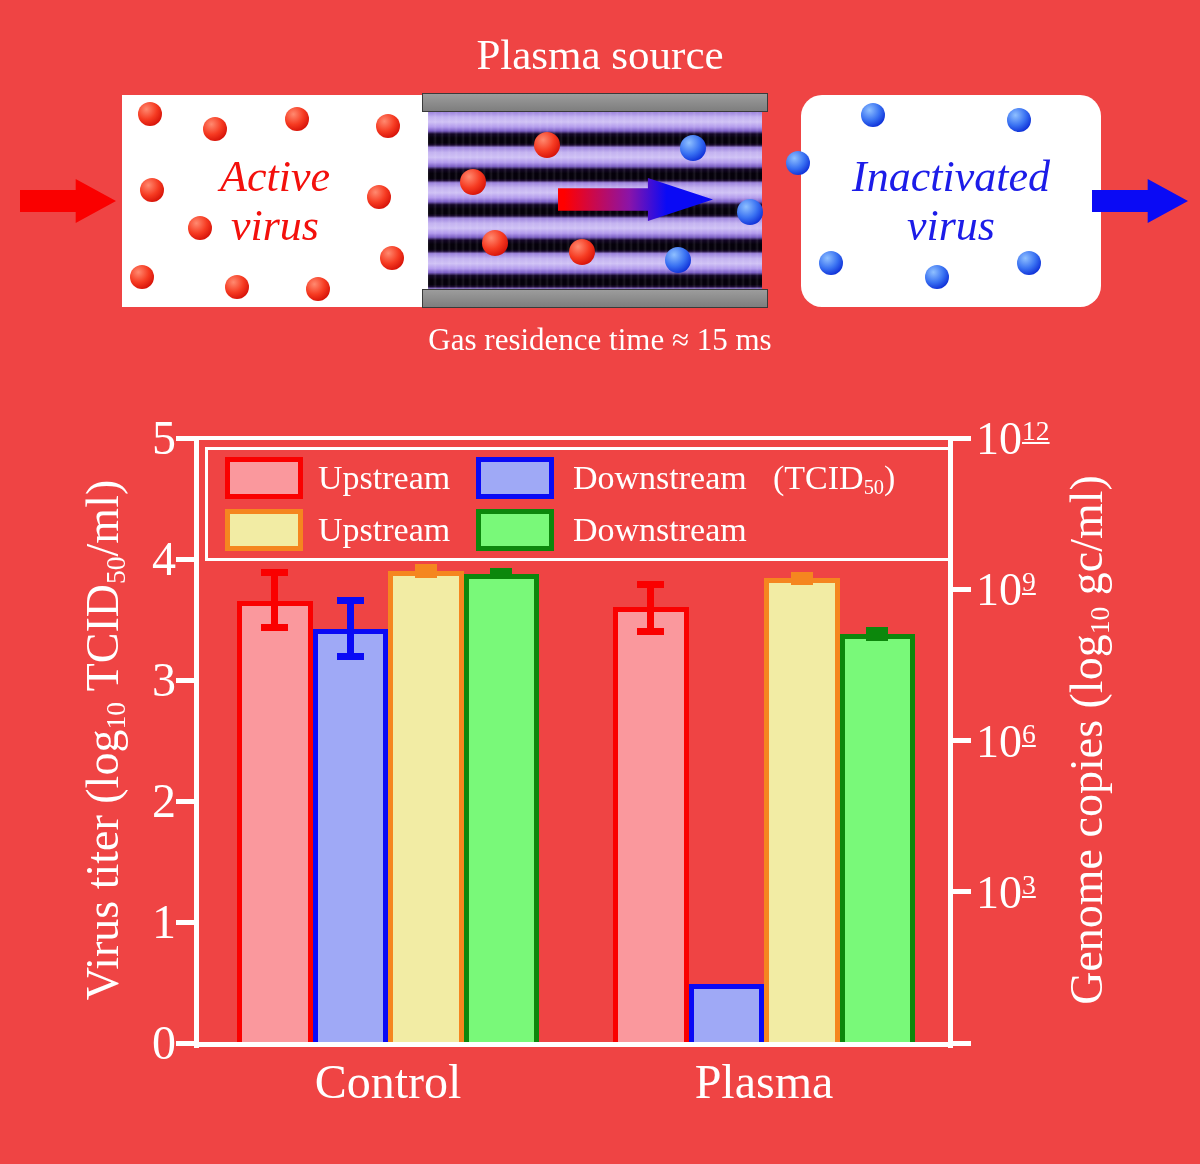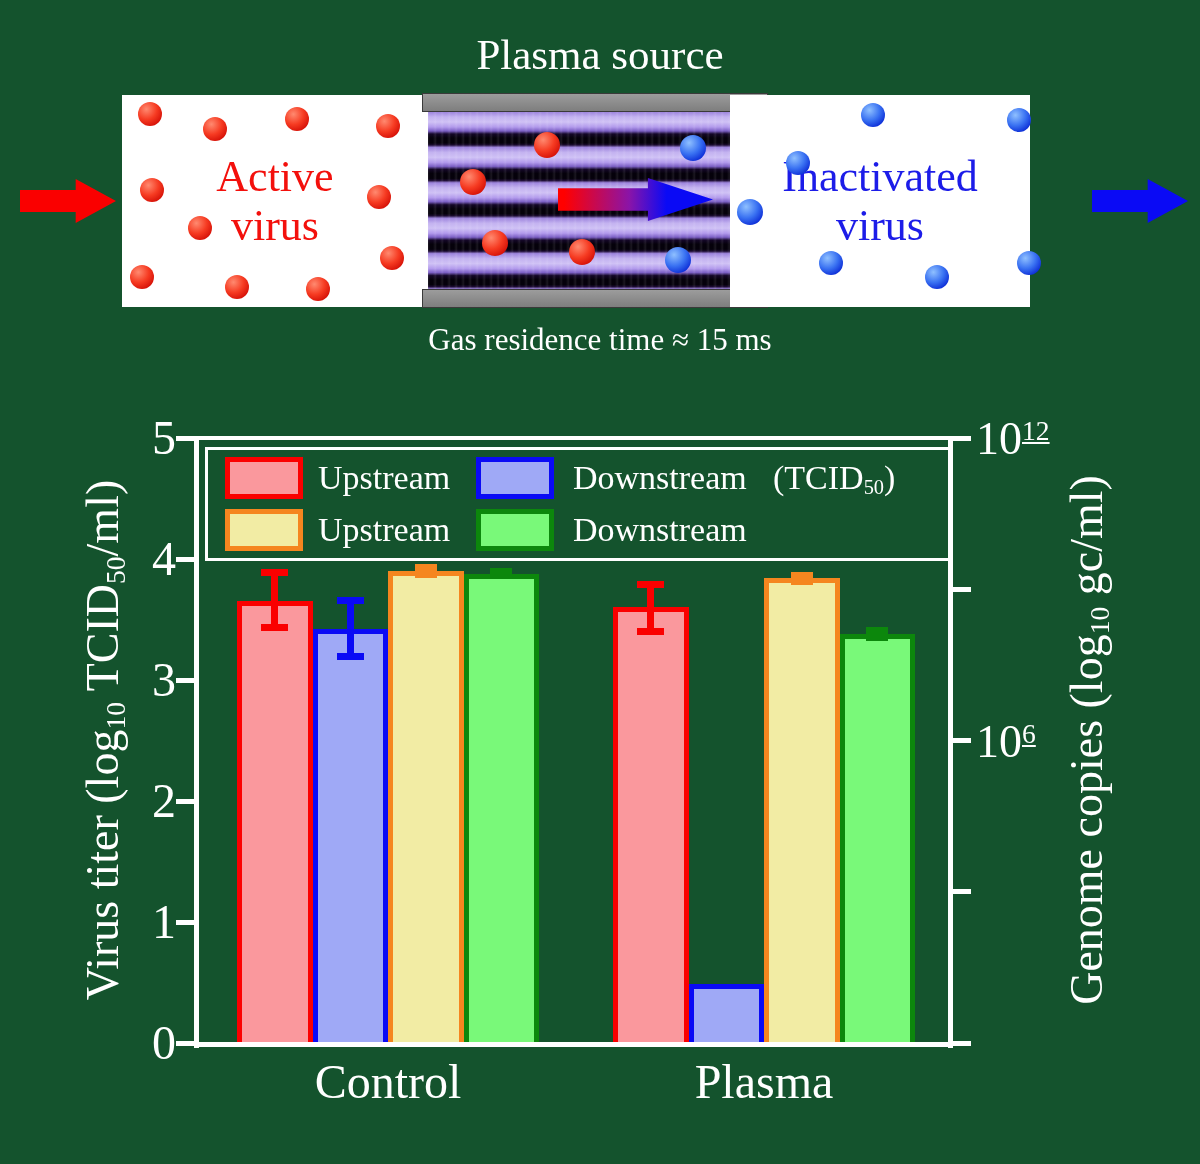"Plasma source" .fig { background: #14532d -> #ef4444 }
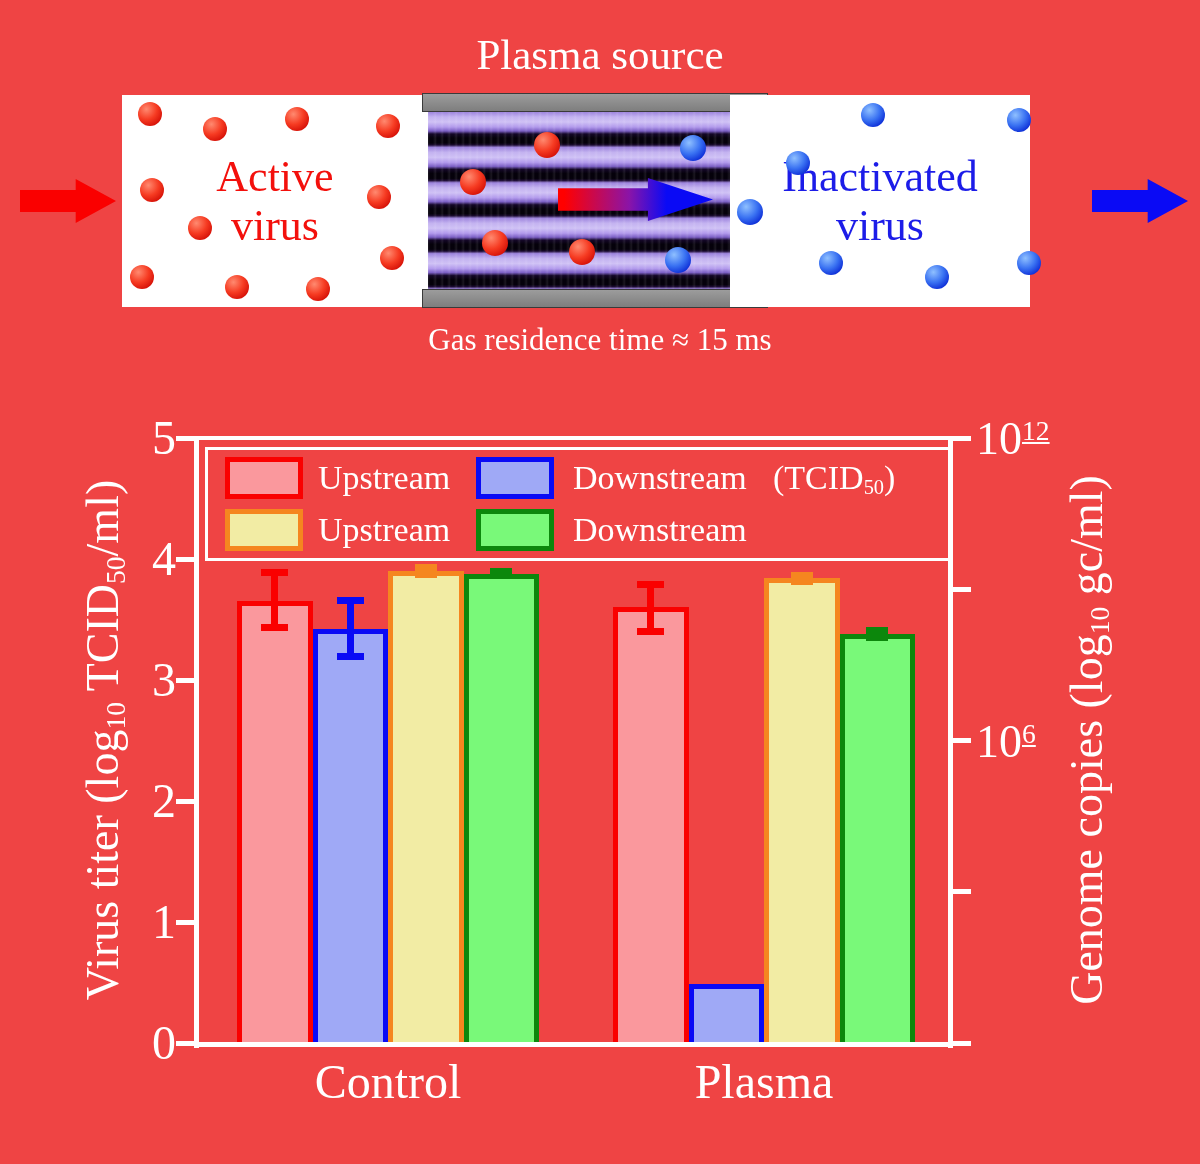"Active" .boxlabel { font-style: none -> italic }
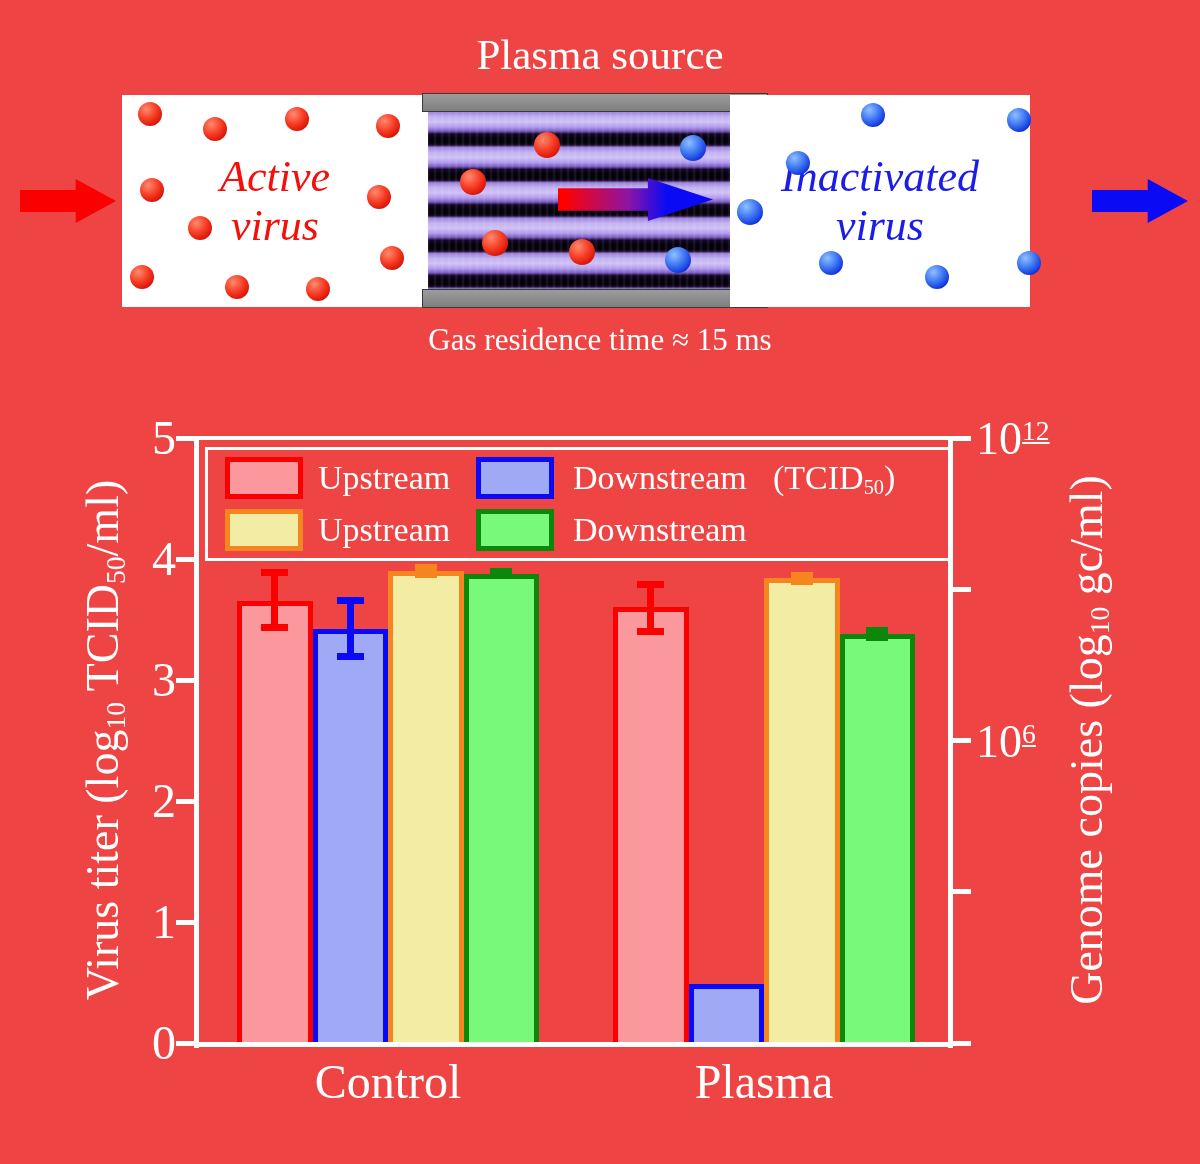"Inactivated" div.whitebox { border-radius: none -> 21px; left: 730px -> 801px }
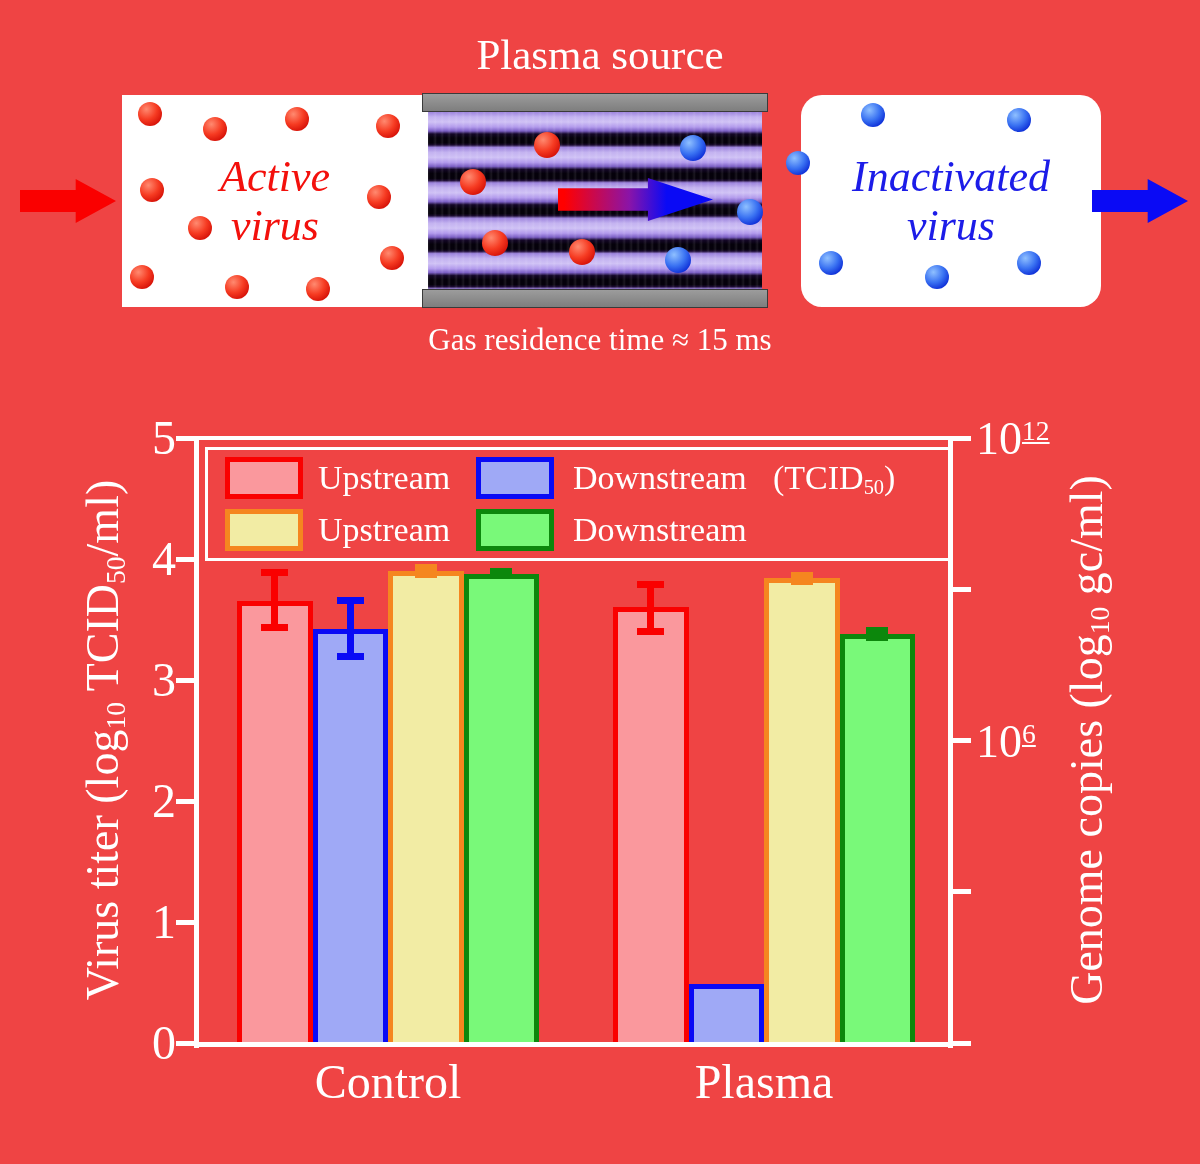"109" div { html: none -> <div>10<sup>9</sup></div> }
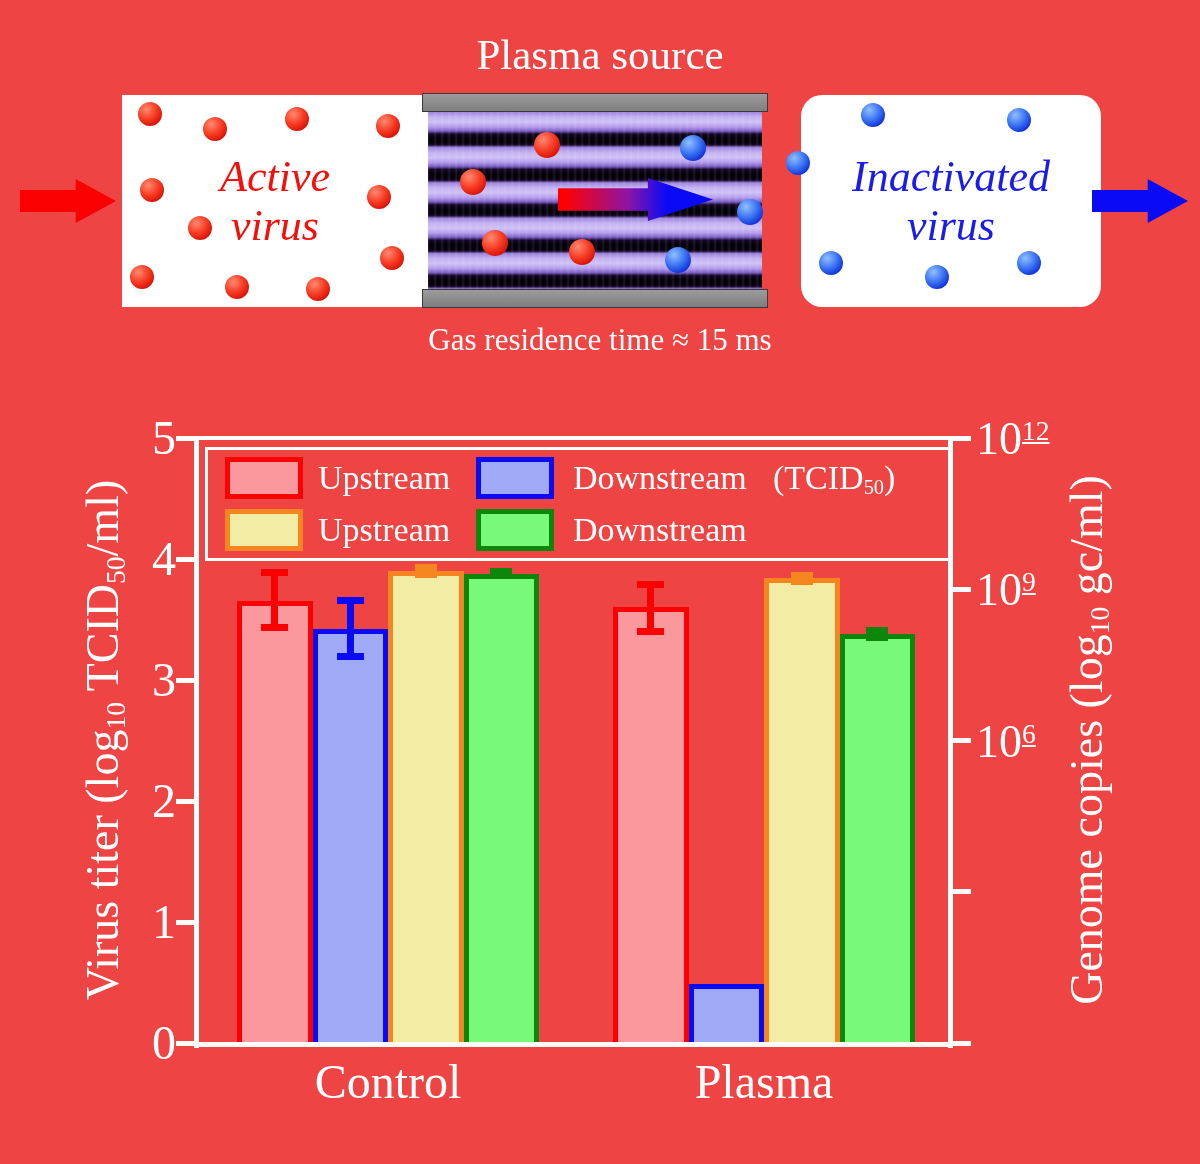"103" div { html: none -> <div>10<sup>3</sup></div> }
